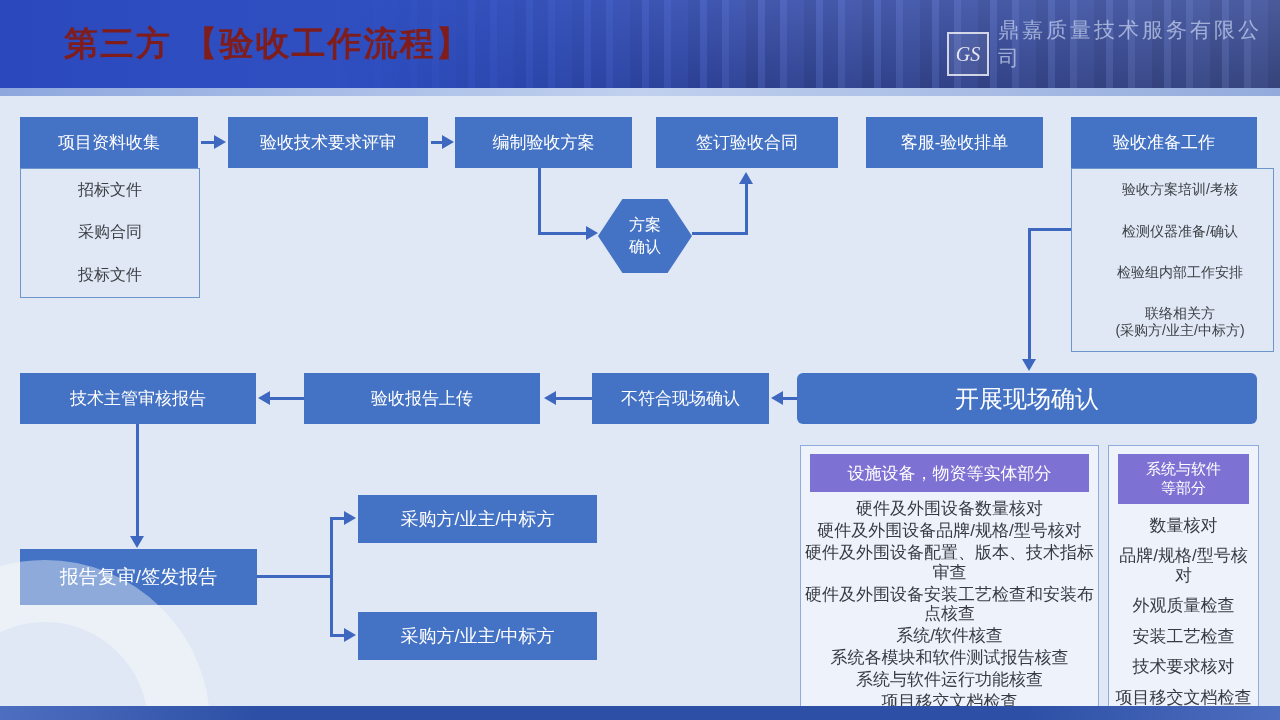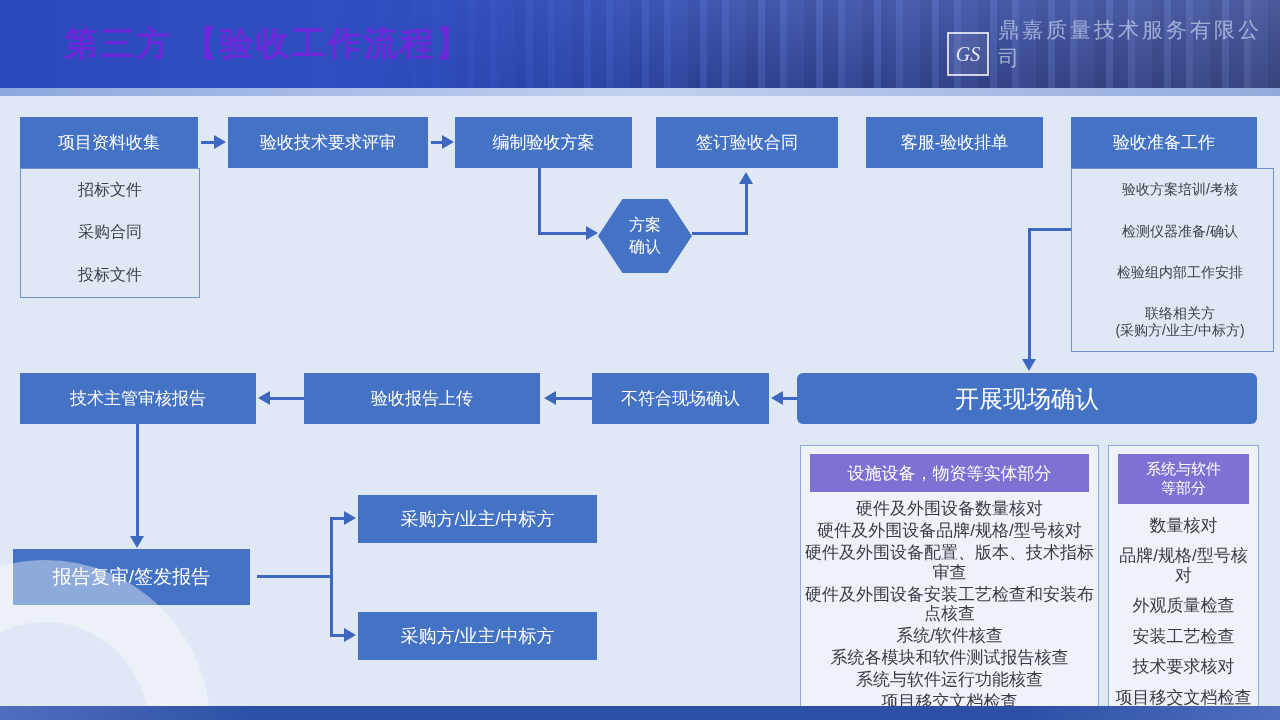"第三方 【验收工作流程】" .title { color: #6d28d9 -> #7f1d1d }
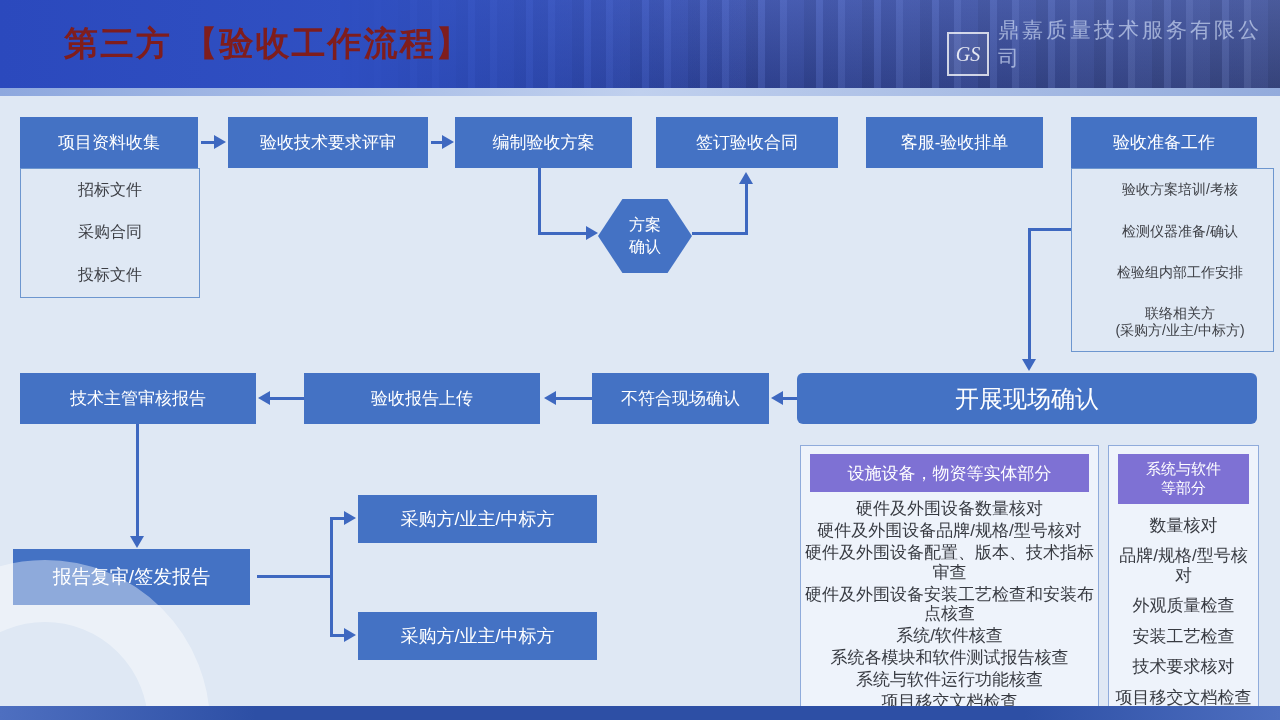"报告复审/签发报告" div.box { left: 13px -> 20px }
